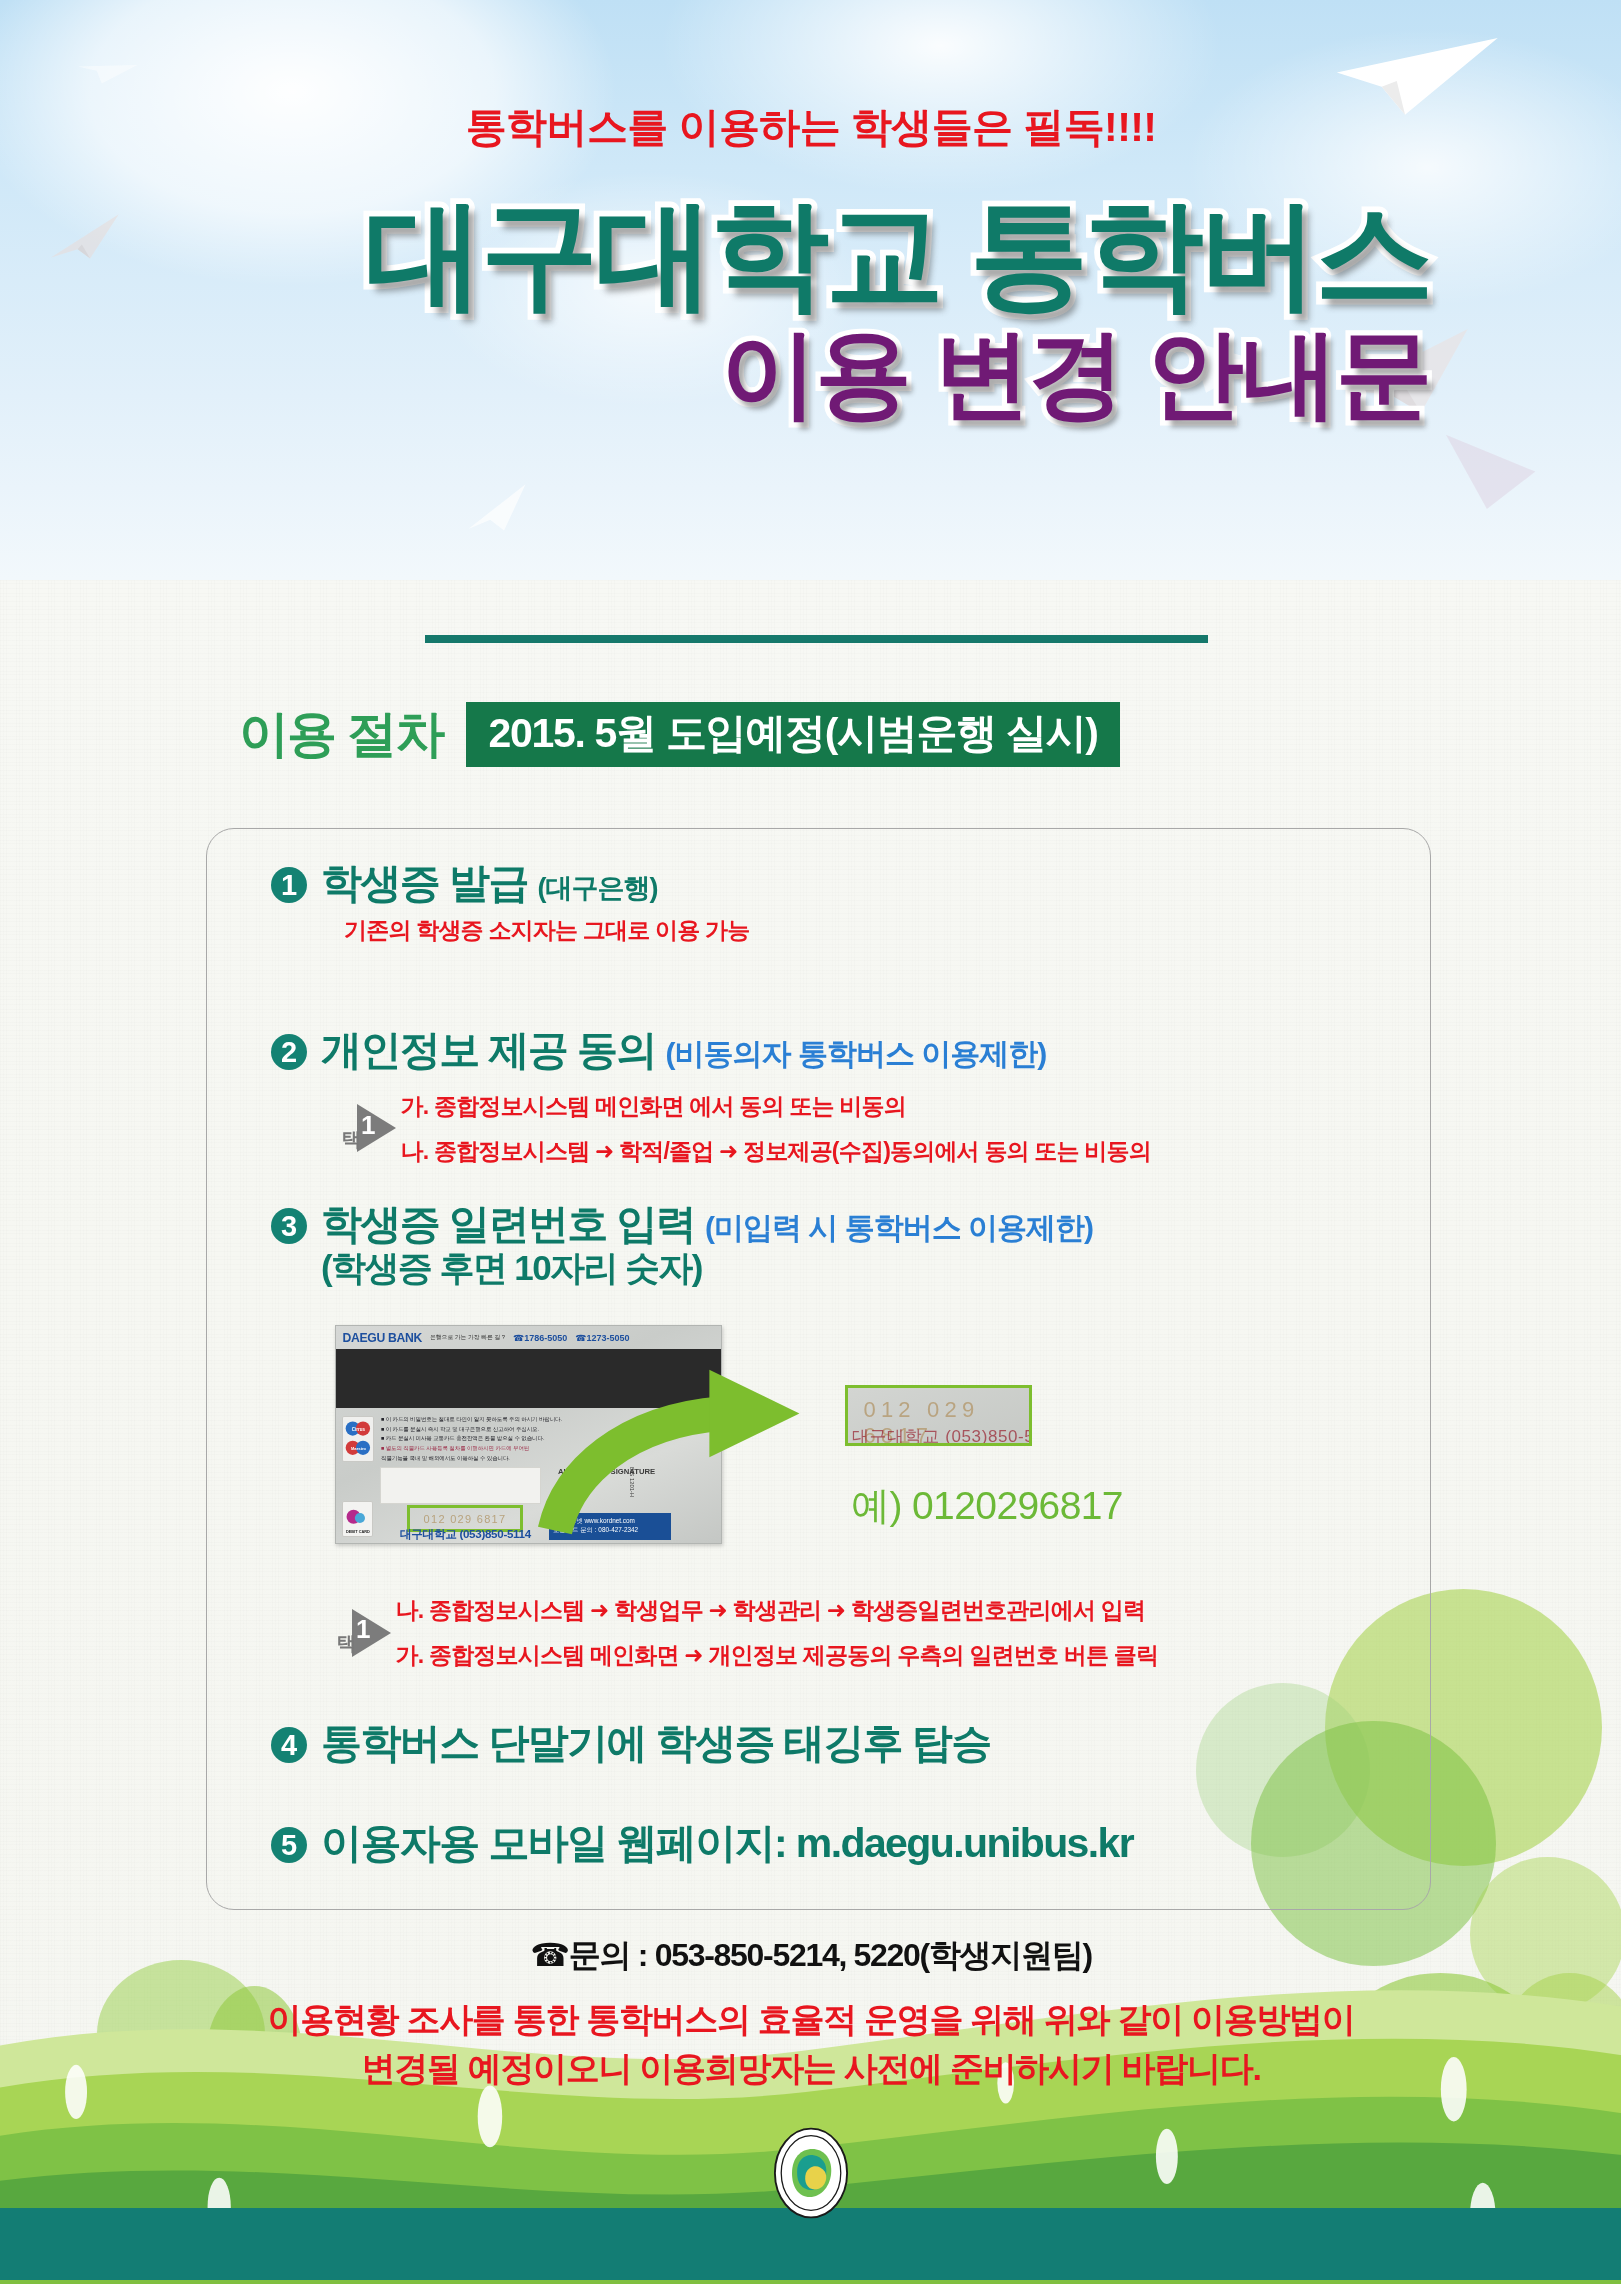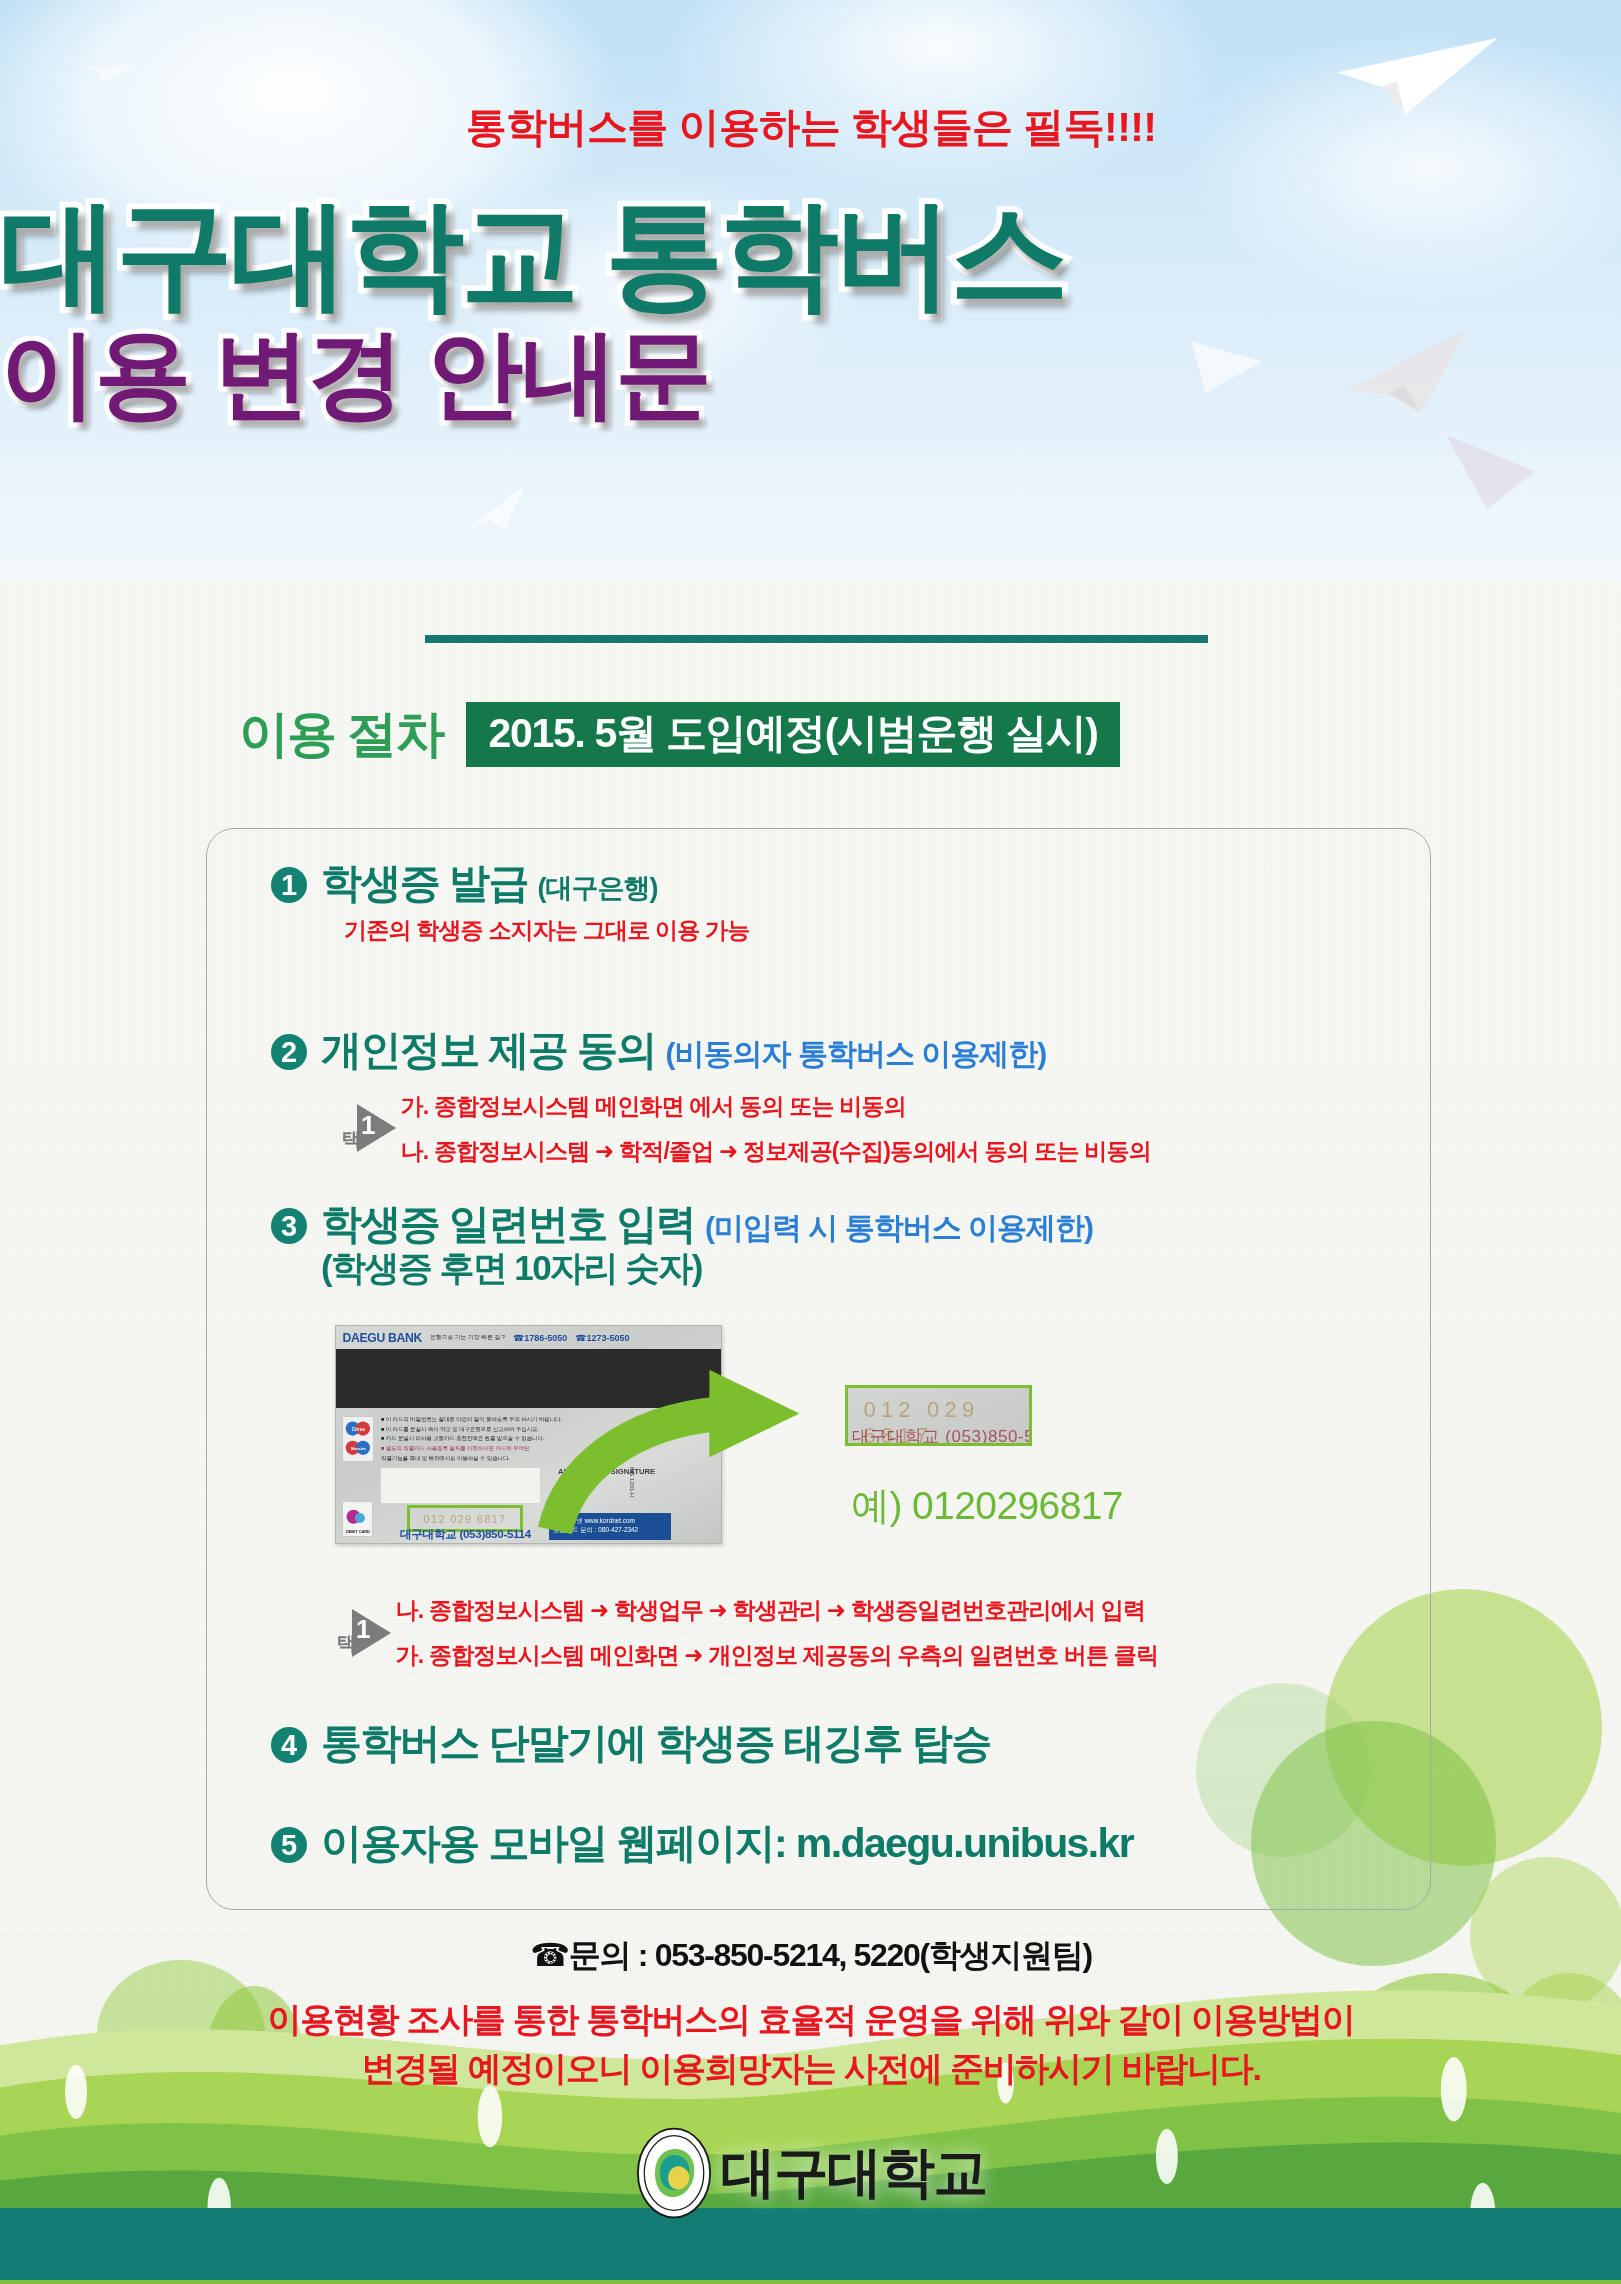"대구대학교 통학버스" .title-wrap { text-align: left -> right }
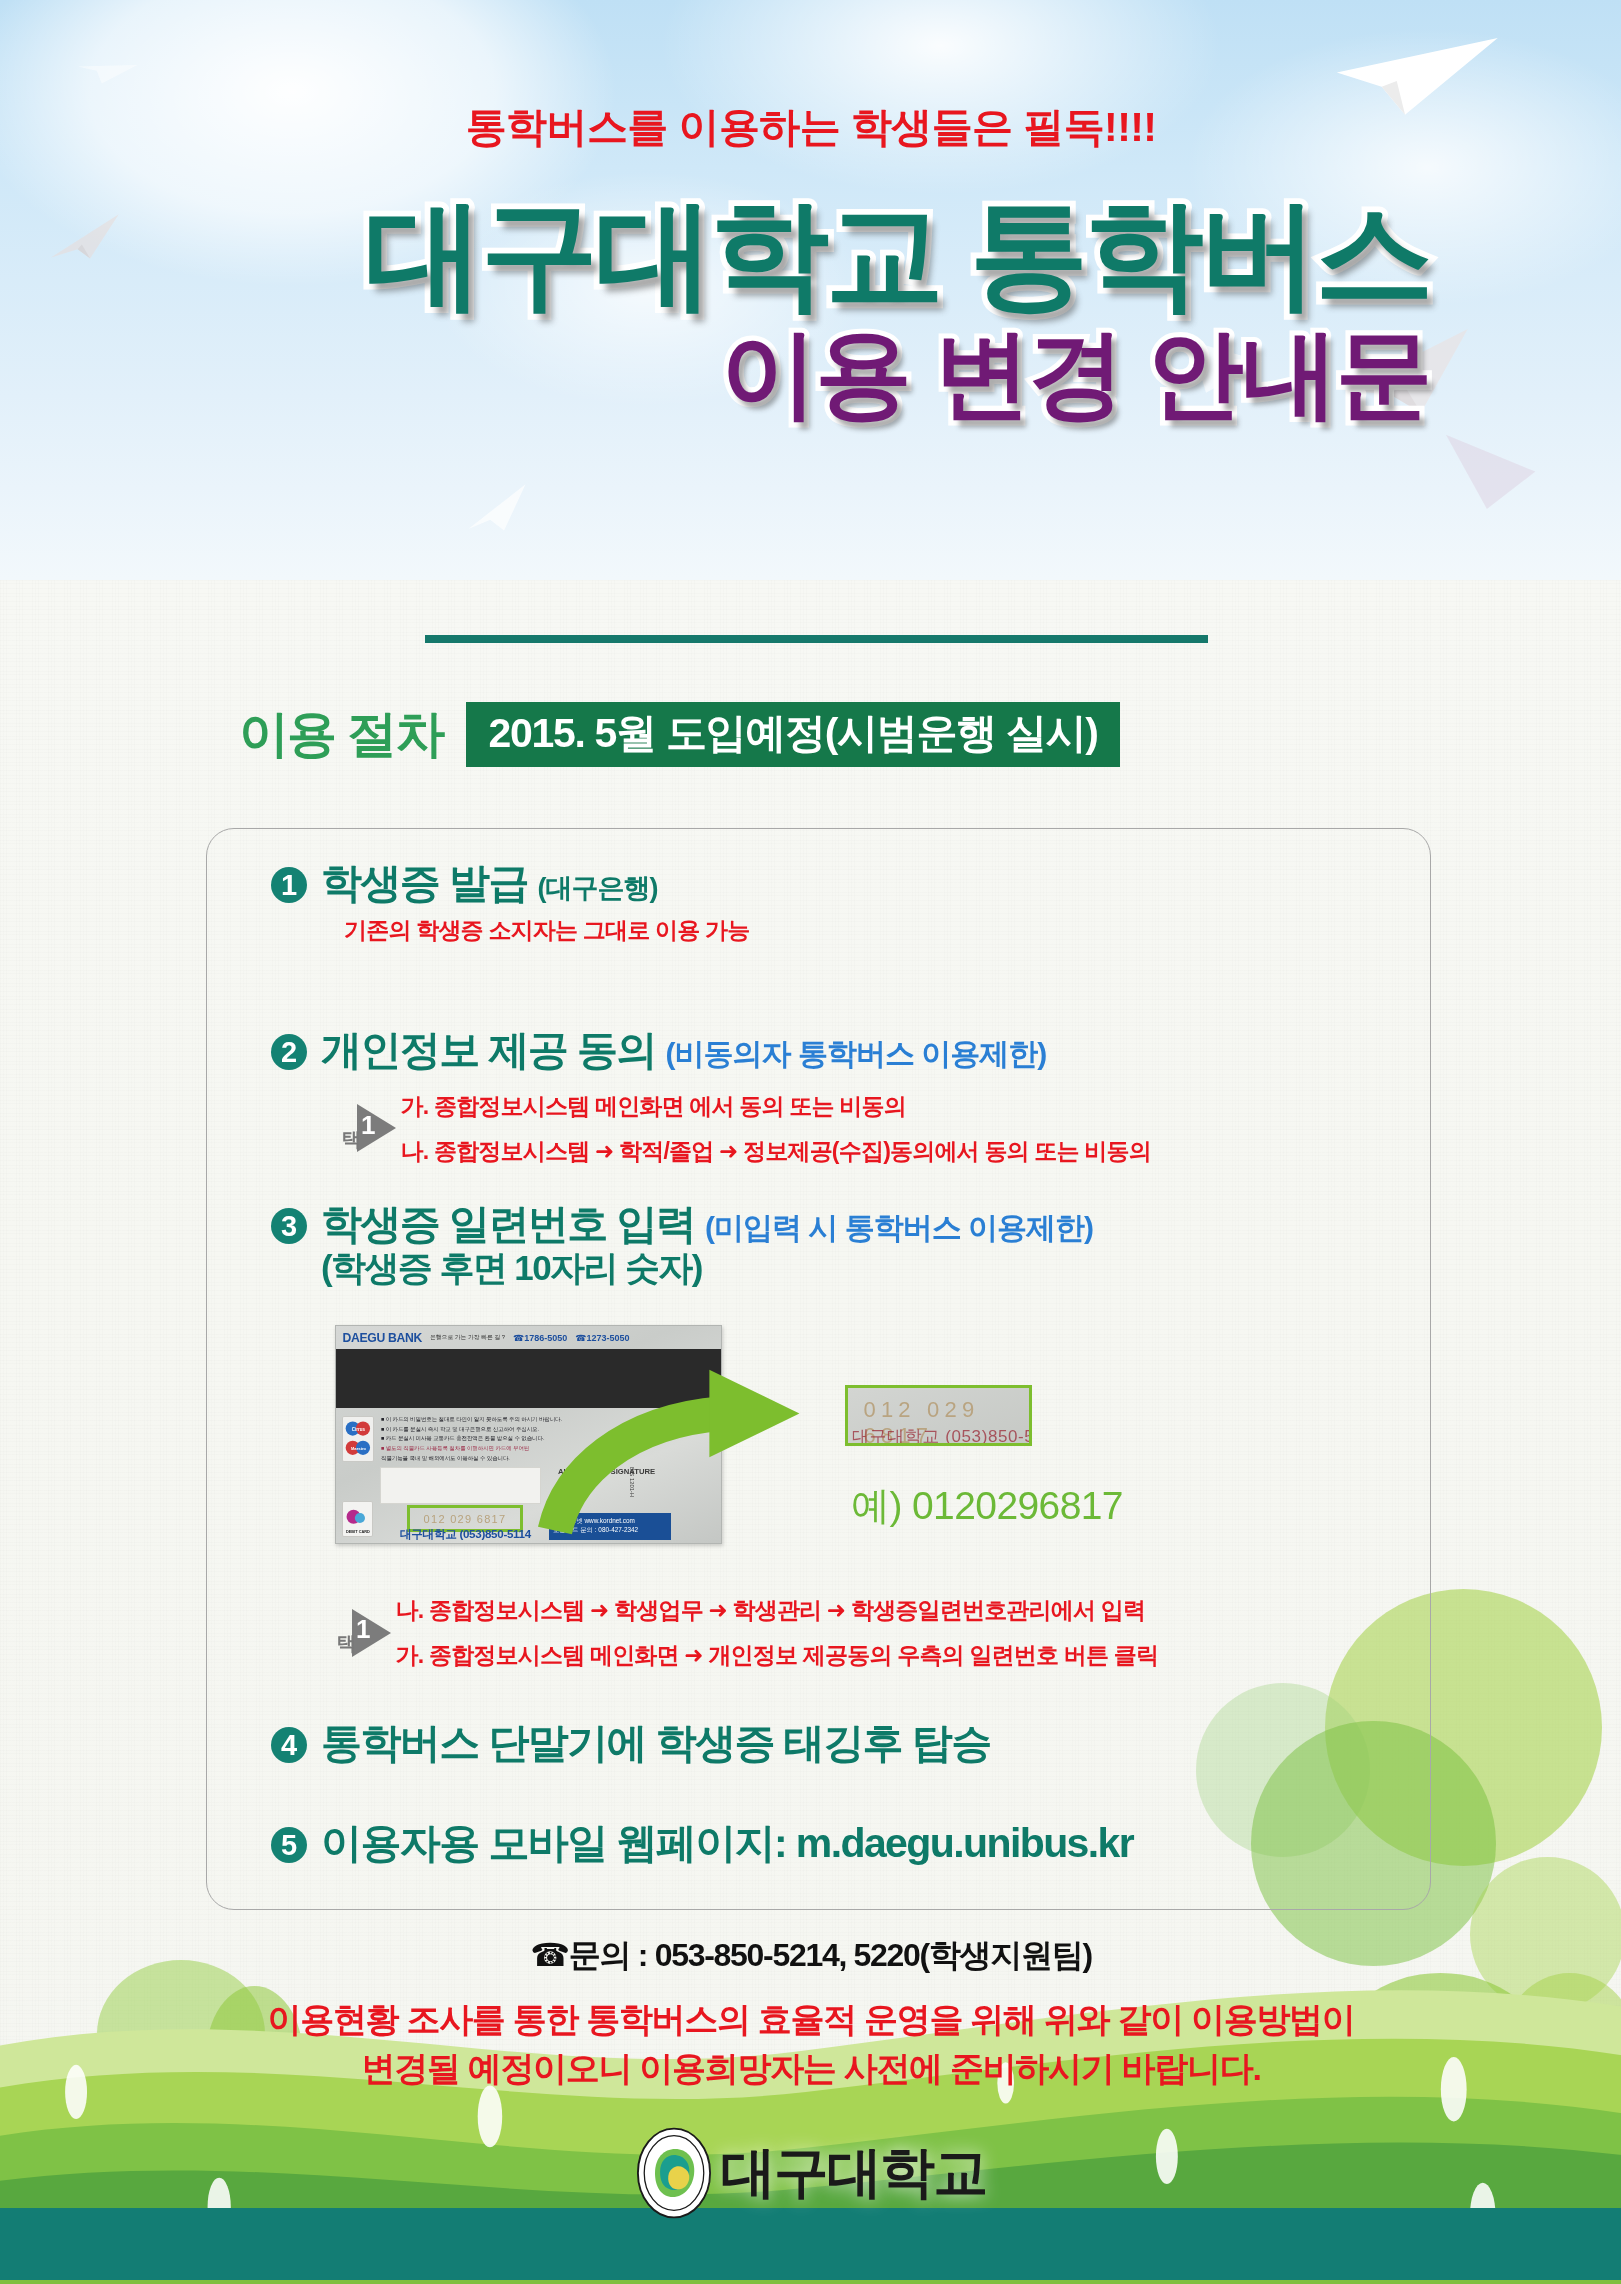"대구대학교" span.logo-text { html: <span>대구대학교</span> -> none }
